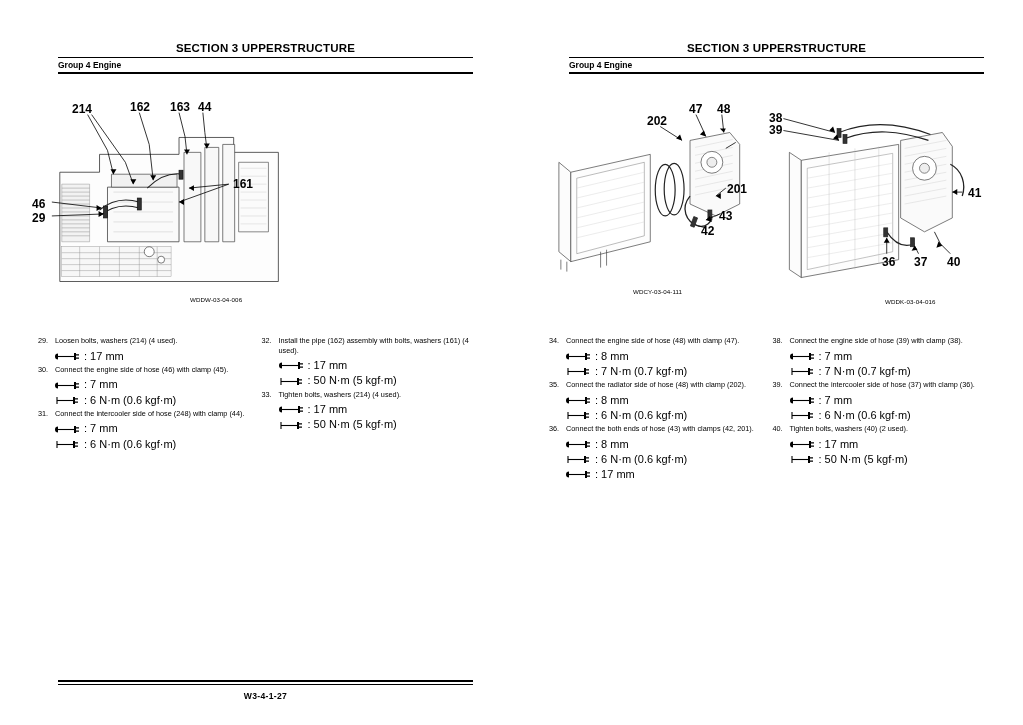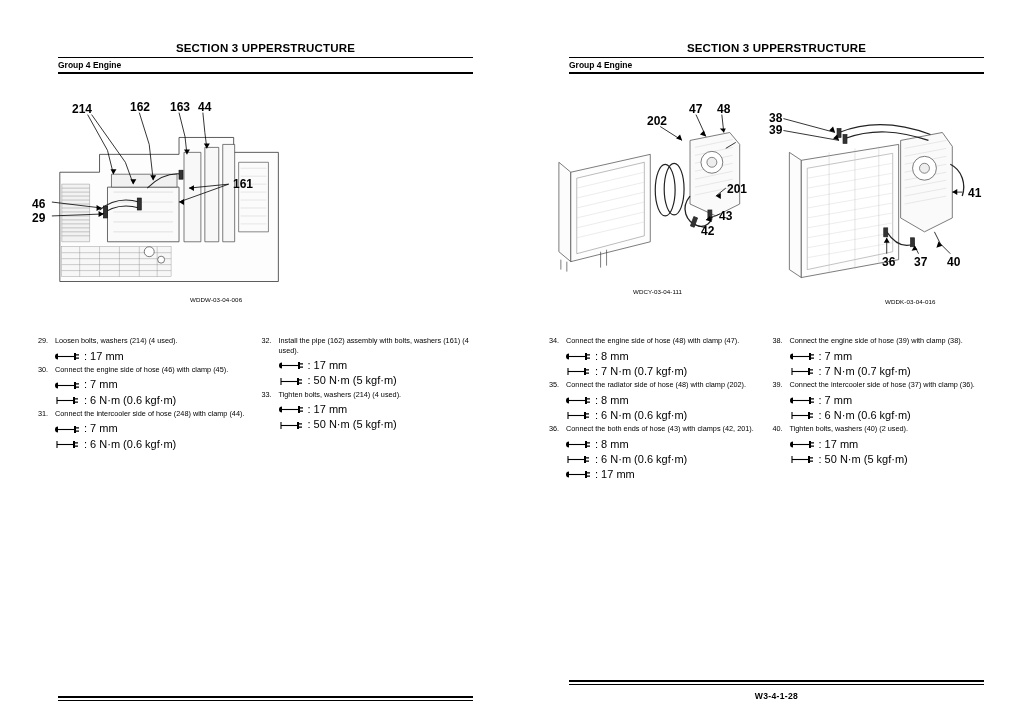"W3-4-1-27" div.footer-num { html: none -> <div>W3-4-1-27</div> }
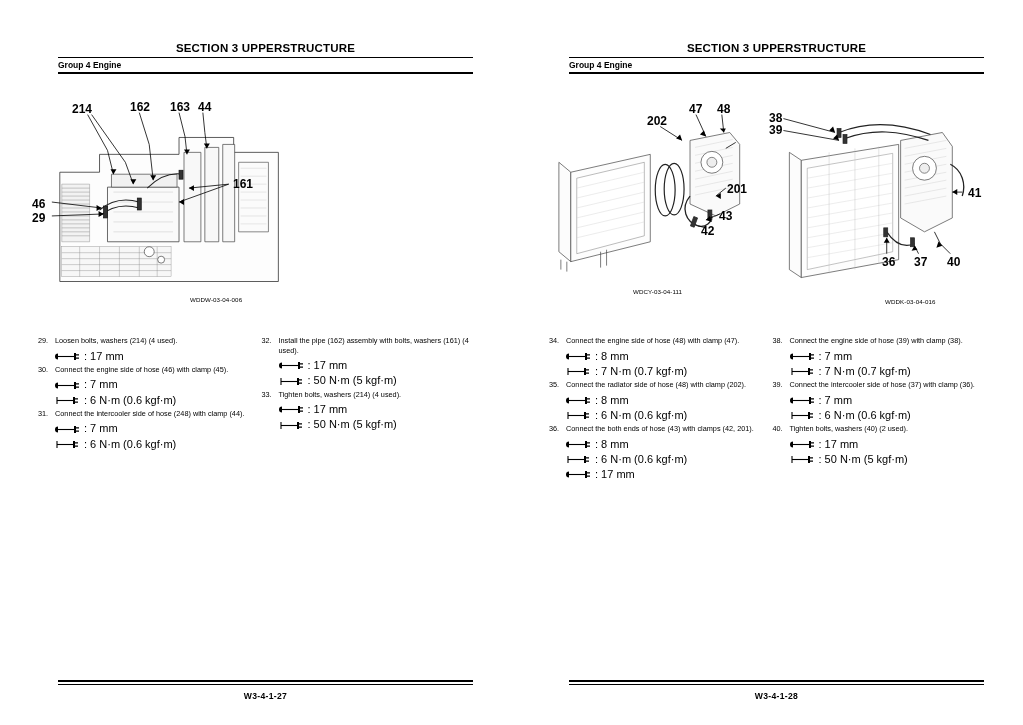"W3-4-1-28" div.footer { html: <div> <div></div> <div></div> <div>W3-4-1-28</div> </div> -> none }
